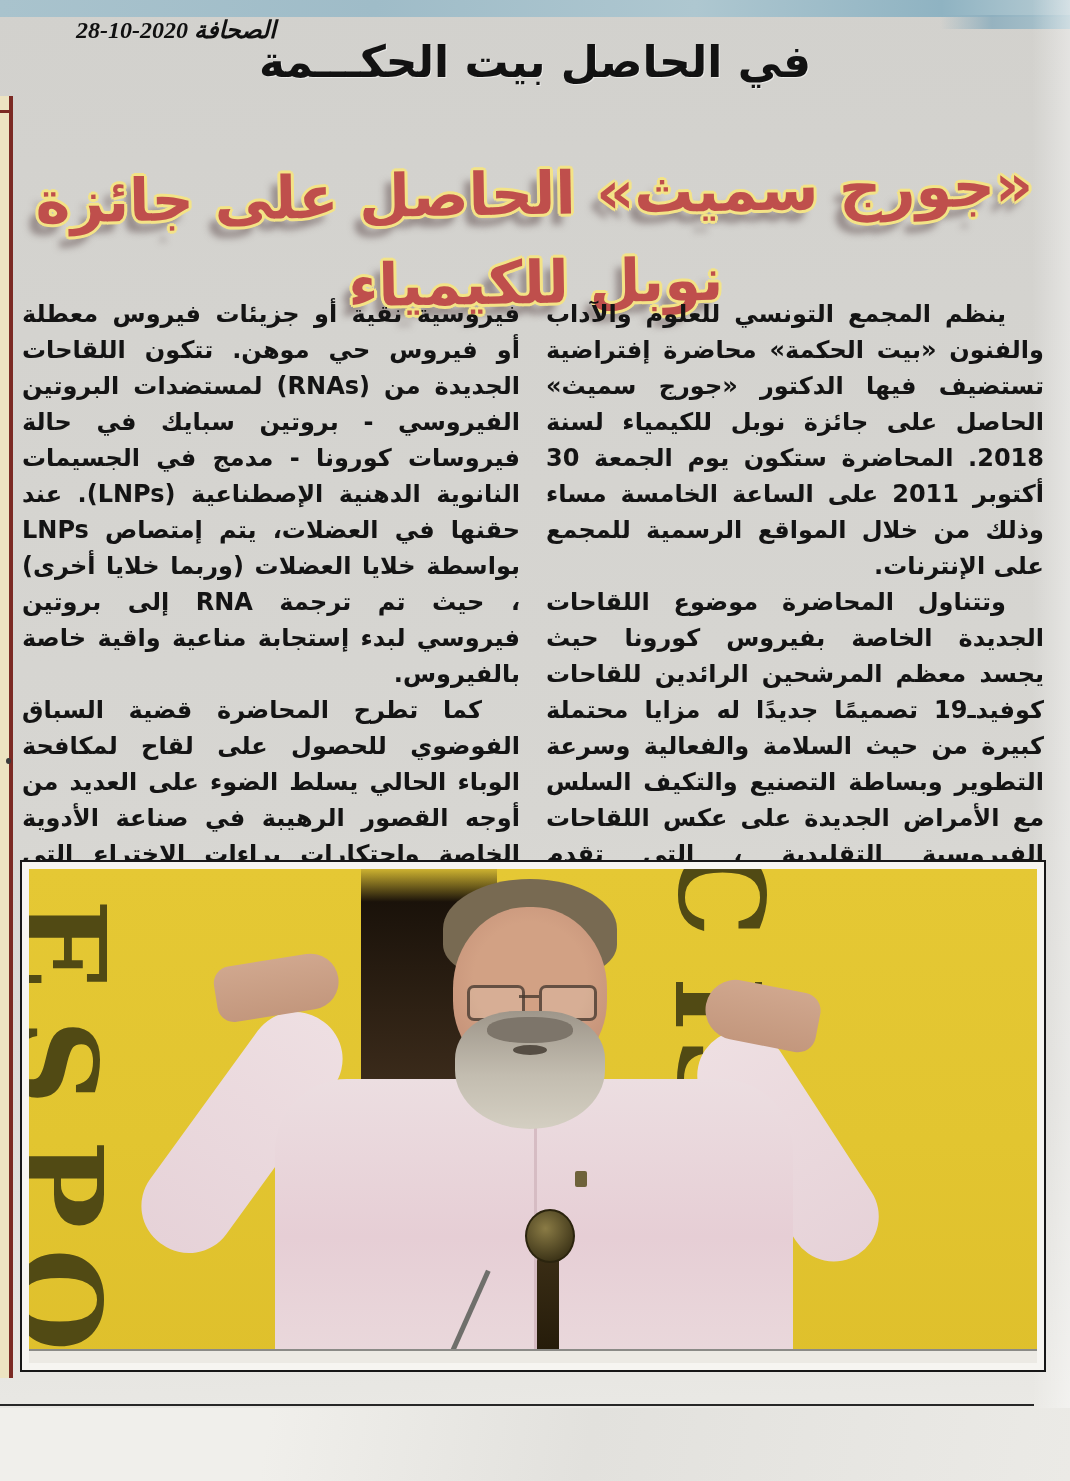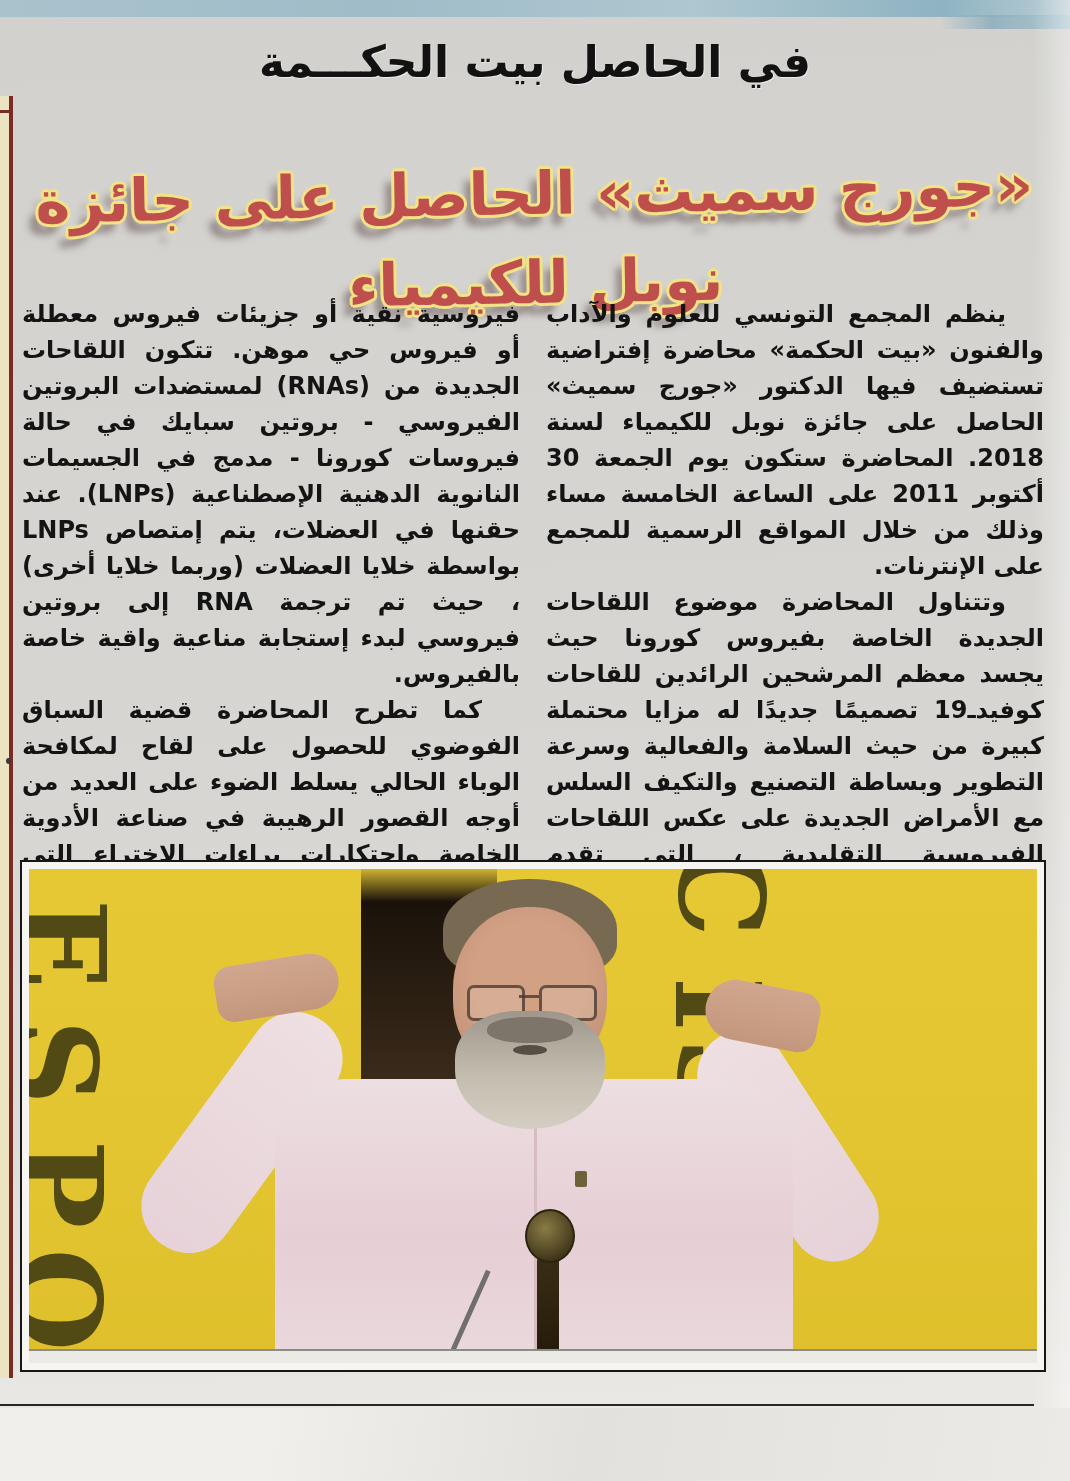"الصحافة 2020-10-28" div.date-label { html: none -> <div>الصحافة 2020-10-28</div> }
